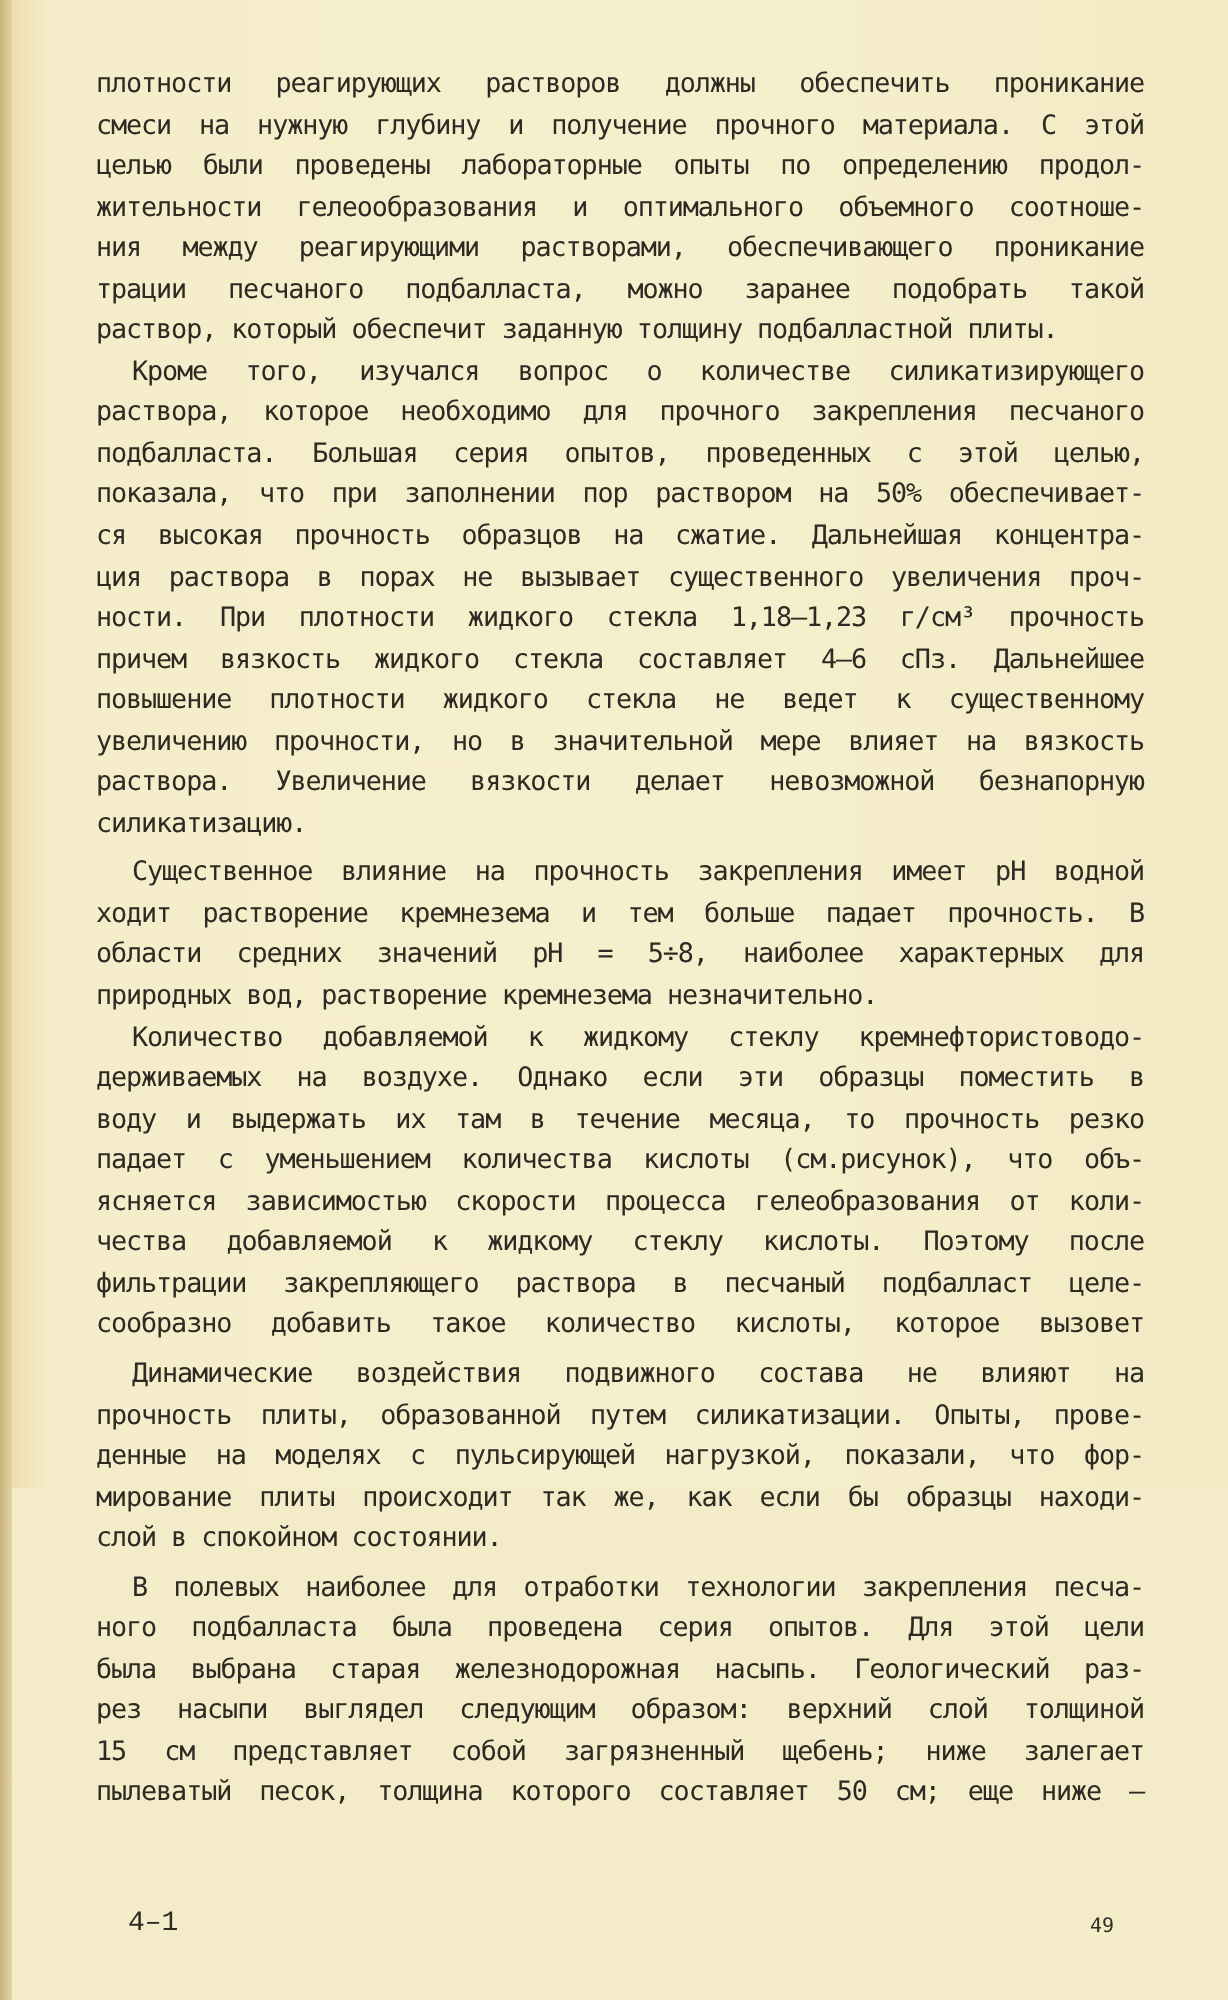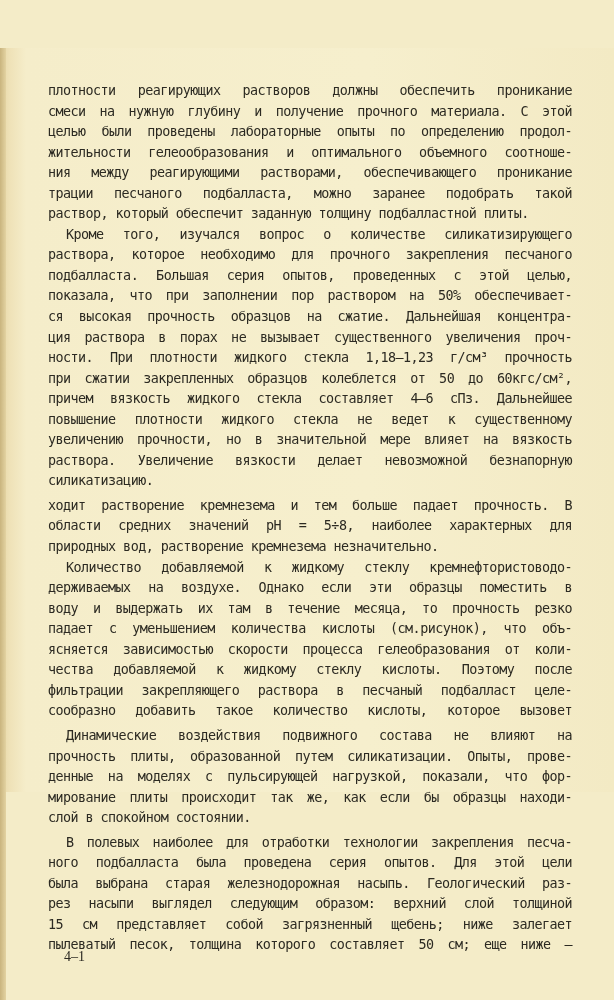"плотности реагирующих растворов должны" .page { margin-top: 48px -> none }
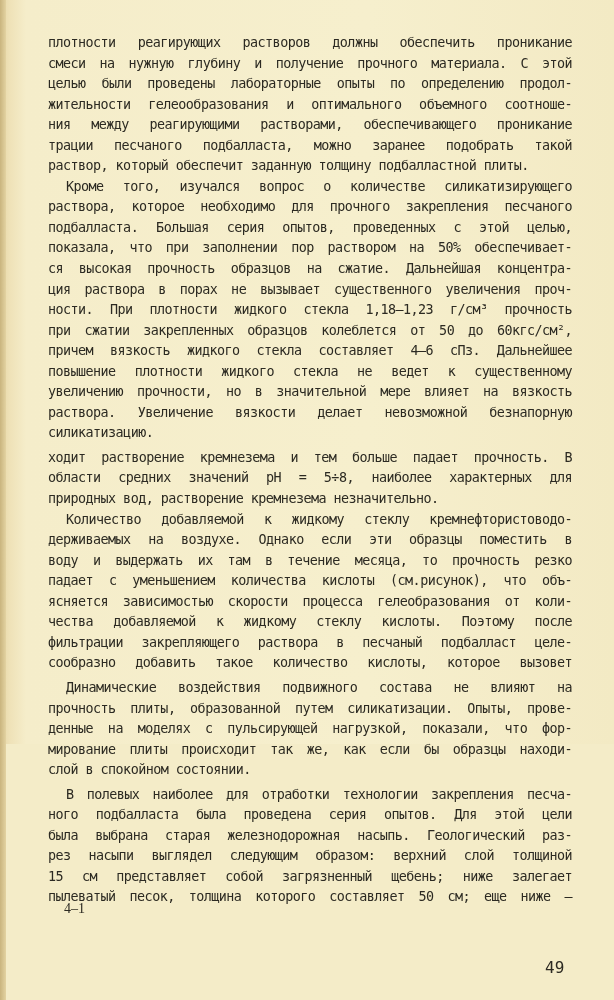"при сжатии закрепленных образцов" span.line { html: <span>при сжатии закрепленных образцов колеблется от 50 до 60кгс/см²,</span> -> none }
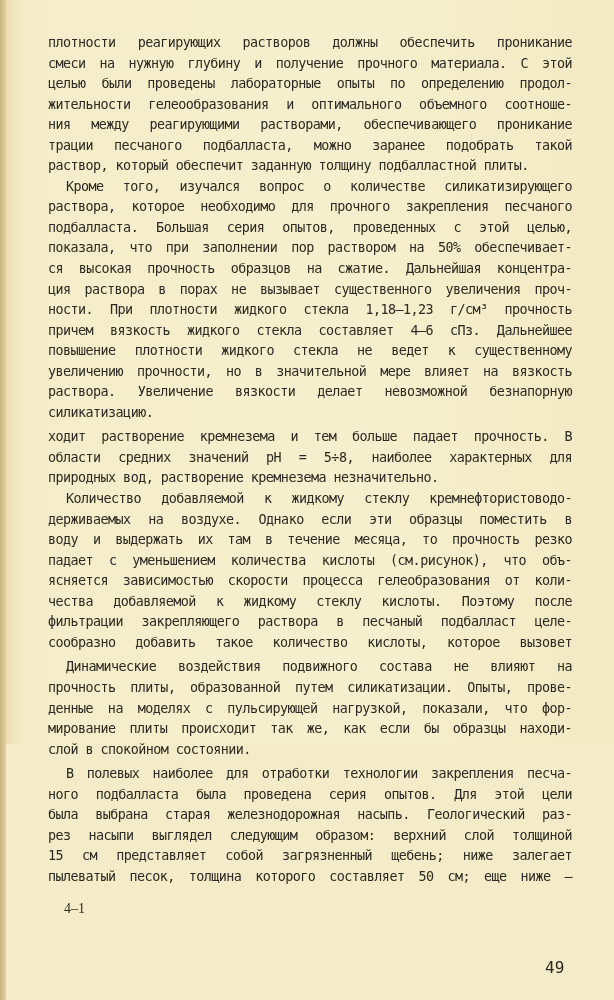"Существенное влияние на прочность" span.line { html: none -> <span>Существенное влияние на прочность закрепления имеет pH водной</span> }
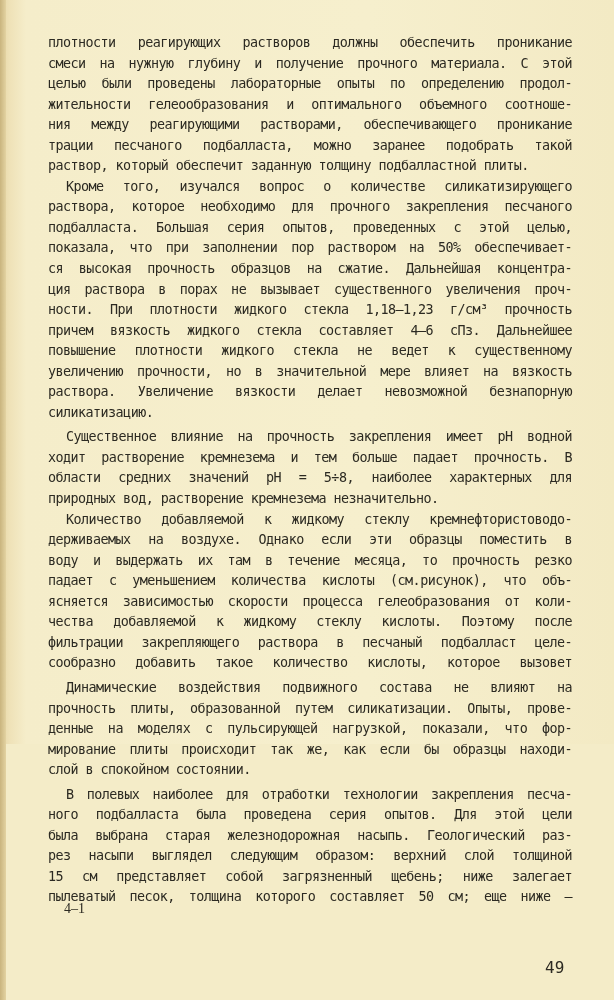"4–1" .footer-sig { font-family: Liberation Serif, serif -> Liberation Mono, monospace; top: 901px -> 954px }
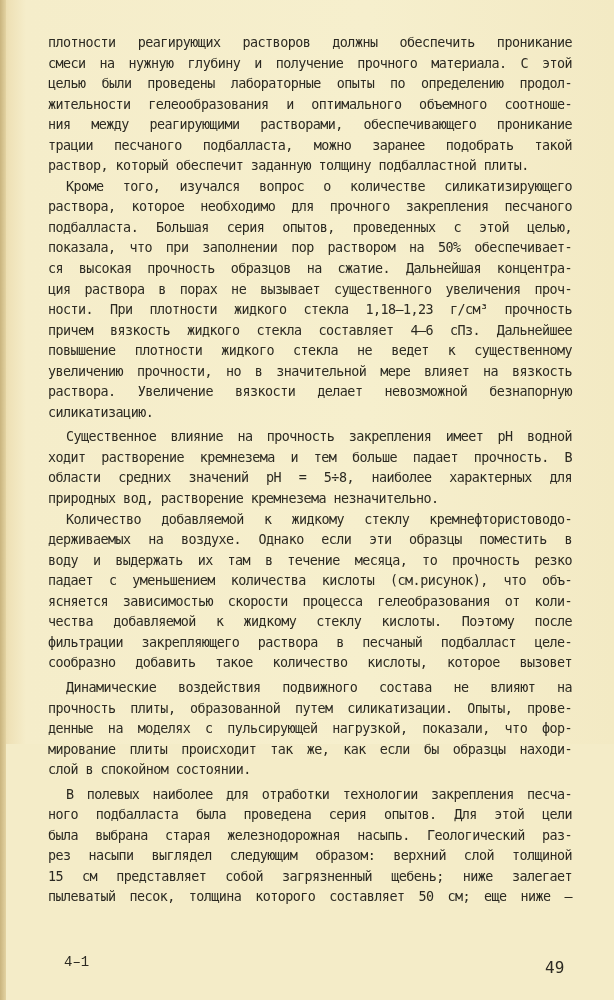"49" .page-num { font-size: 16px -> 10px }
